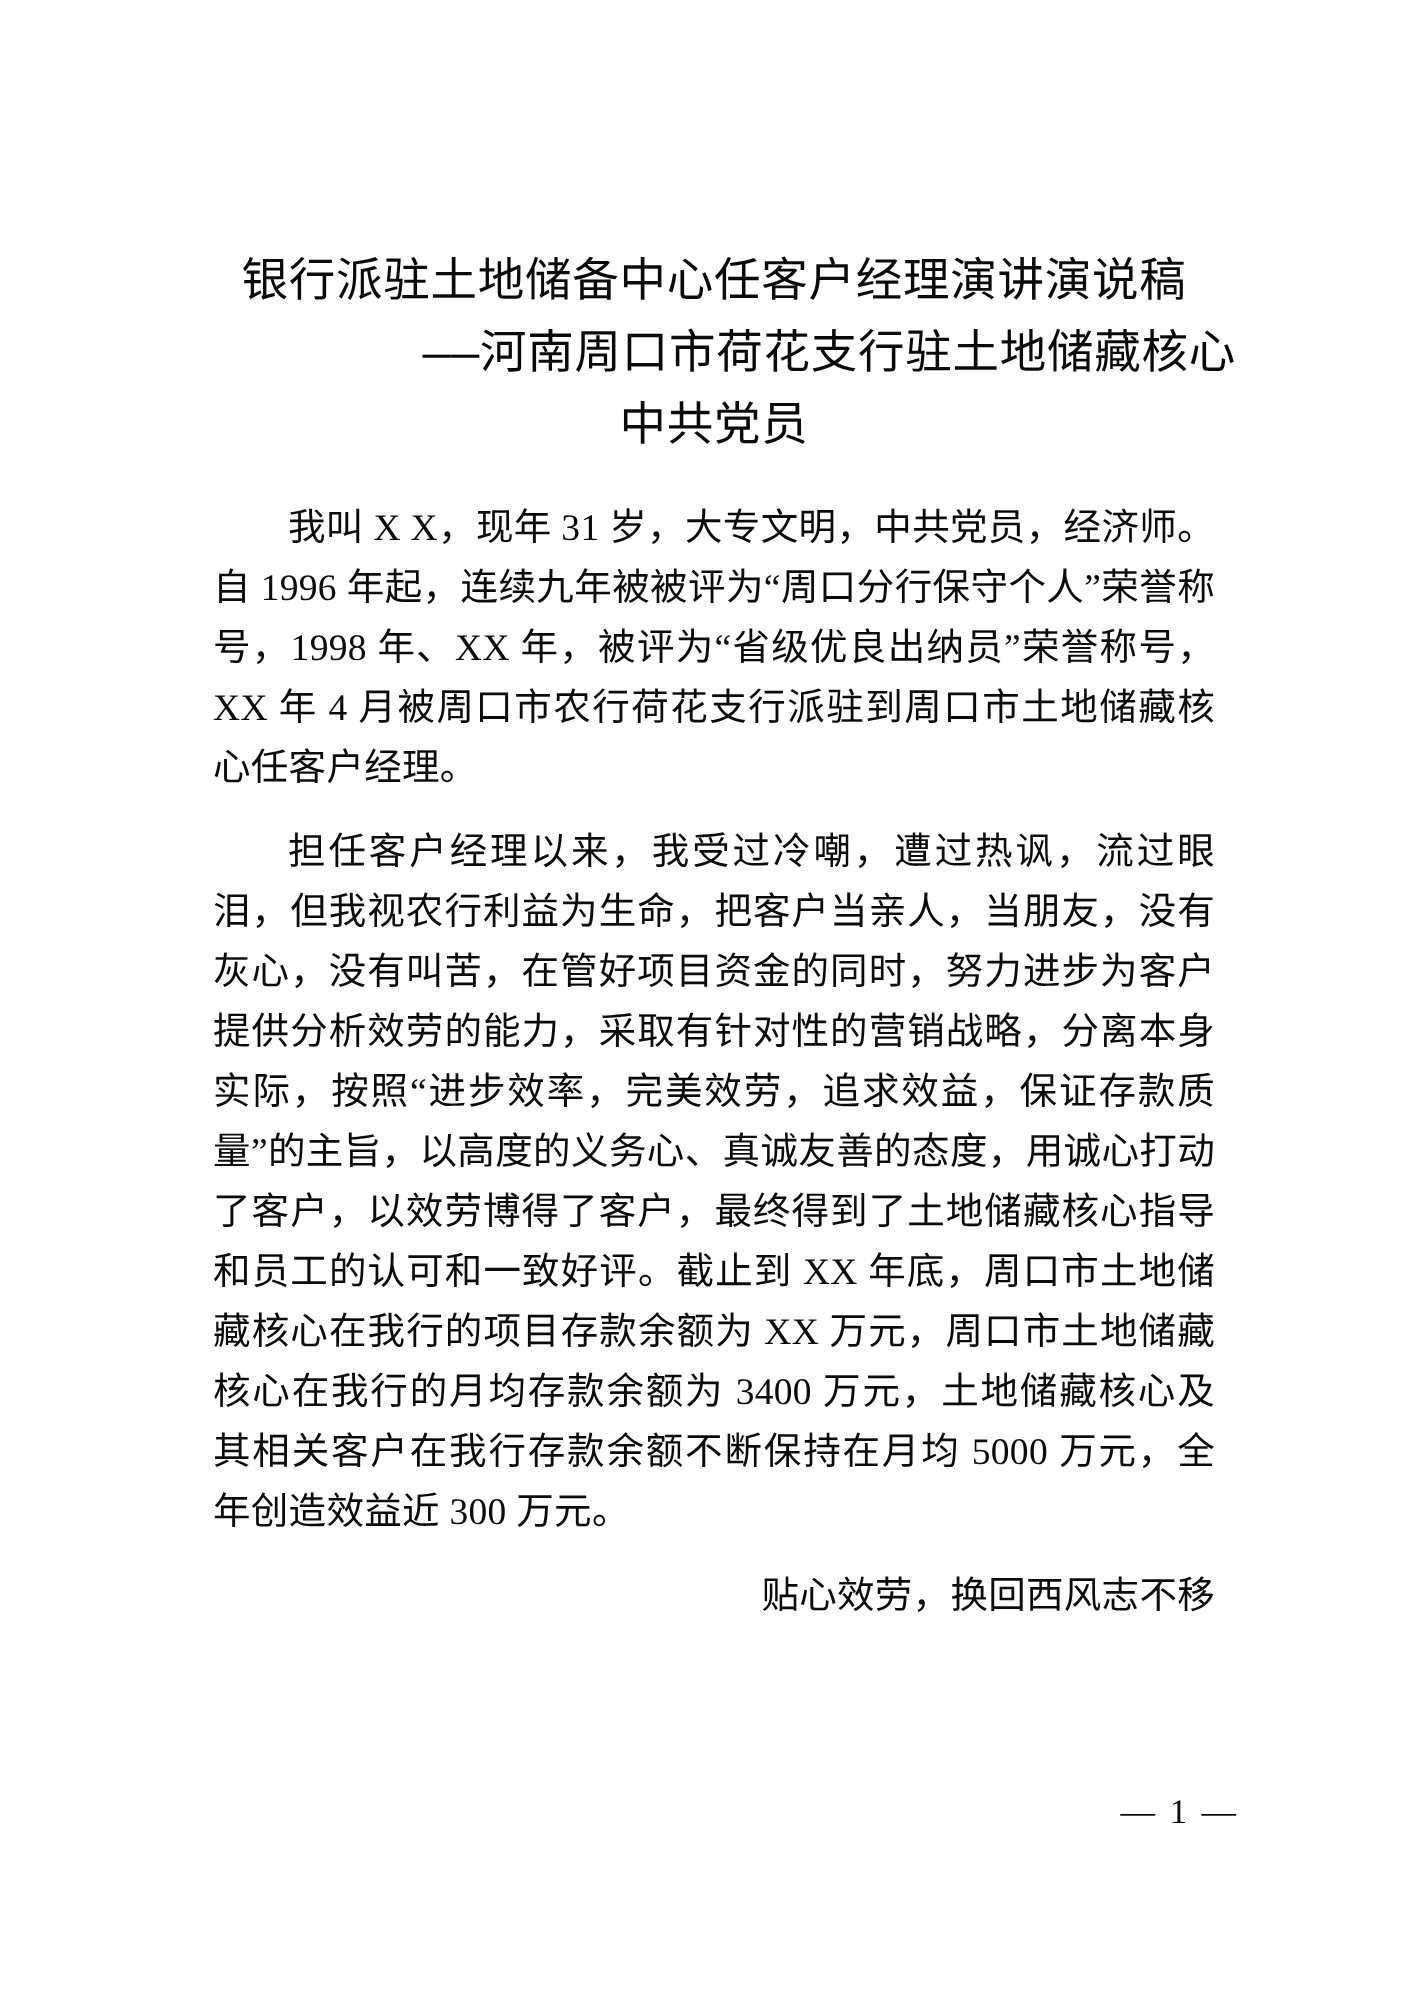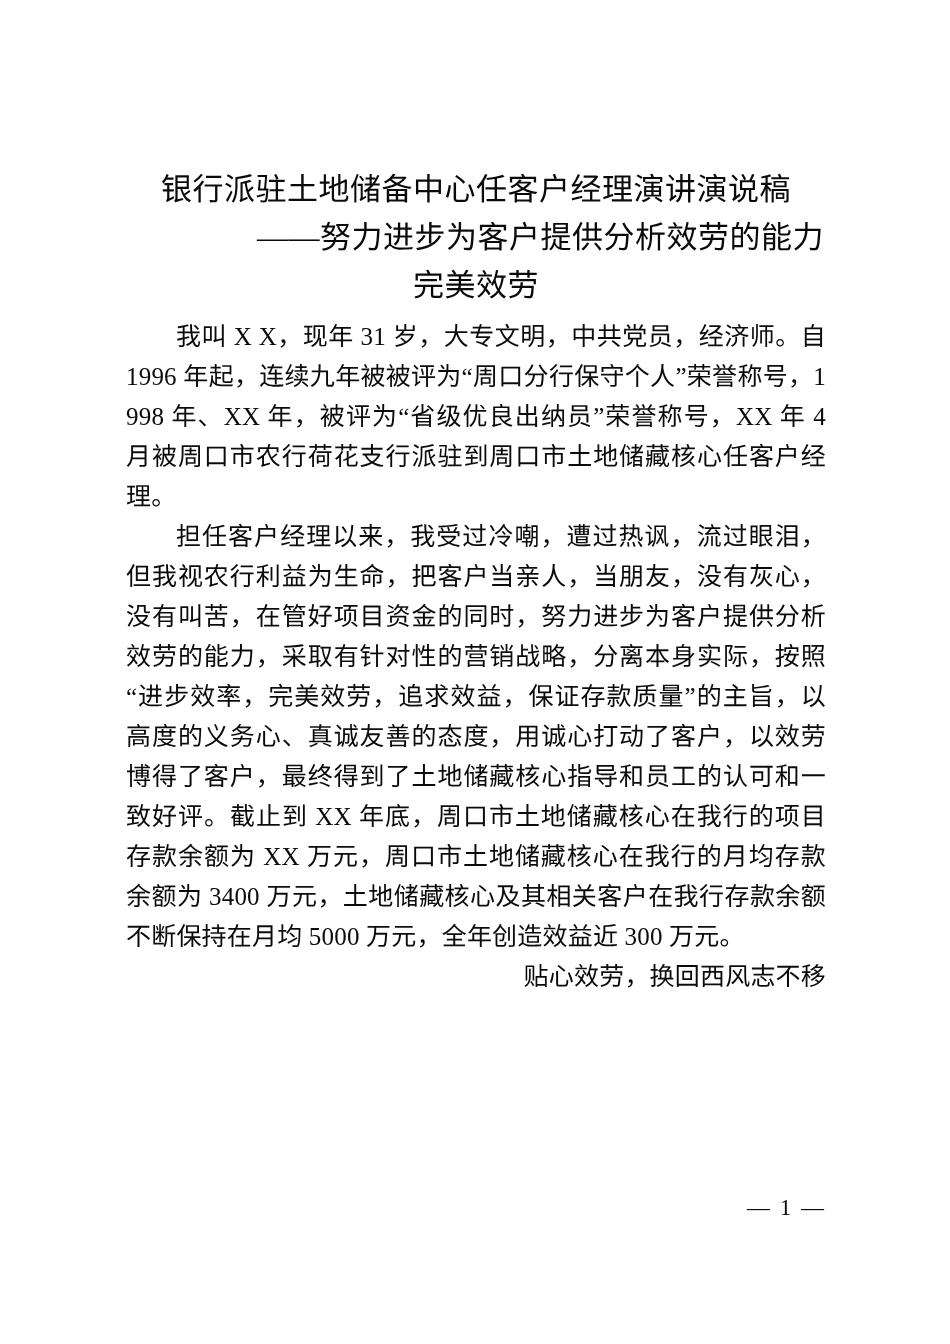"银行派驻土地储备中心任客户经理演讲演说稿" .doc-title .t-line { font-family: none -> Liberation Mono, monospace }
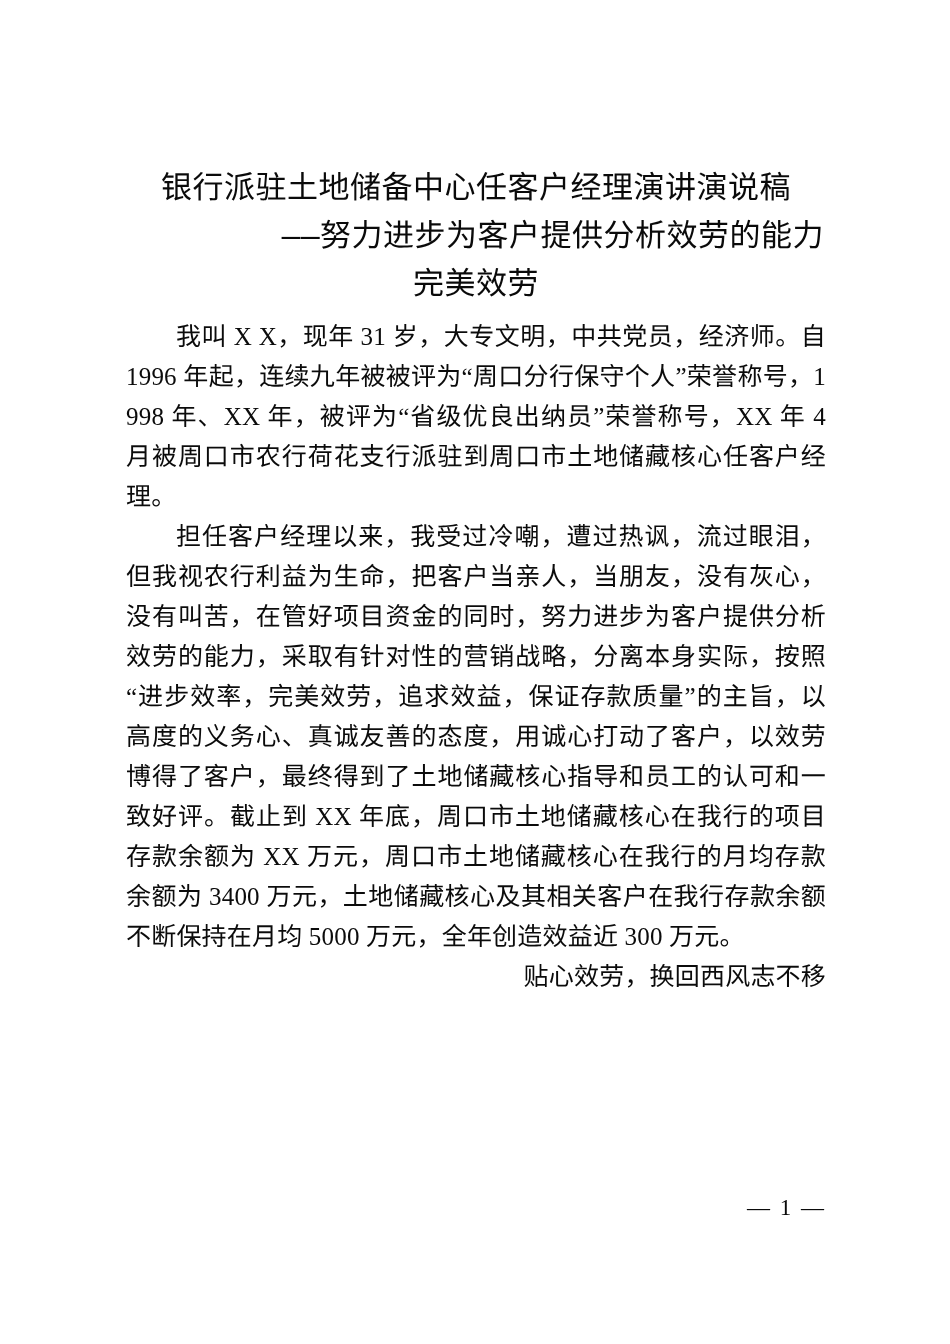"——努力进步为客户提供分析效劳的能力" span.t-line { text: 努力进步为客户提供分析效劳的能力 -> 河南周口市荷花支行驻土地储藏核心 }
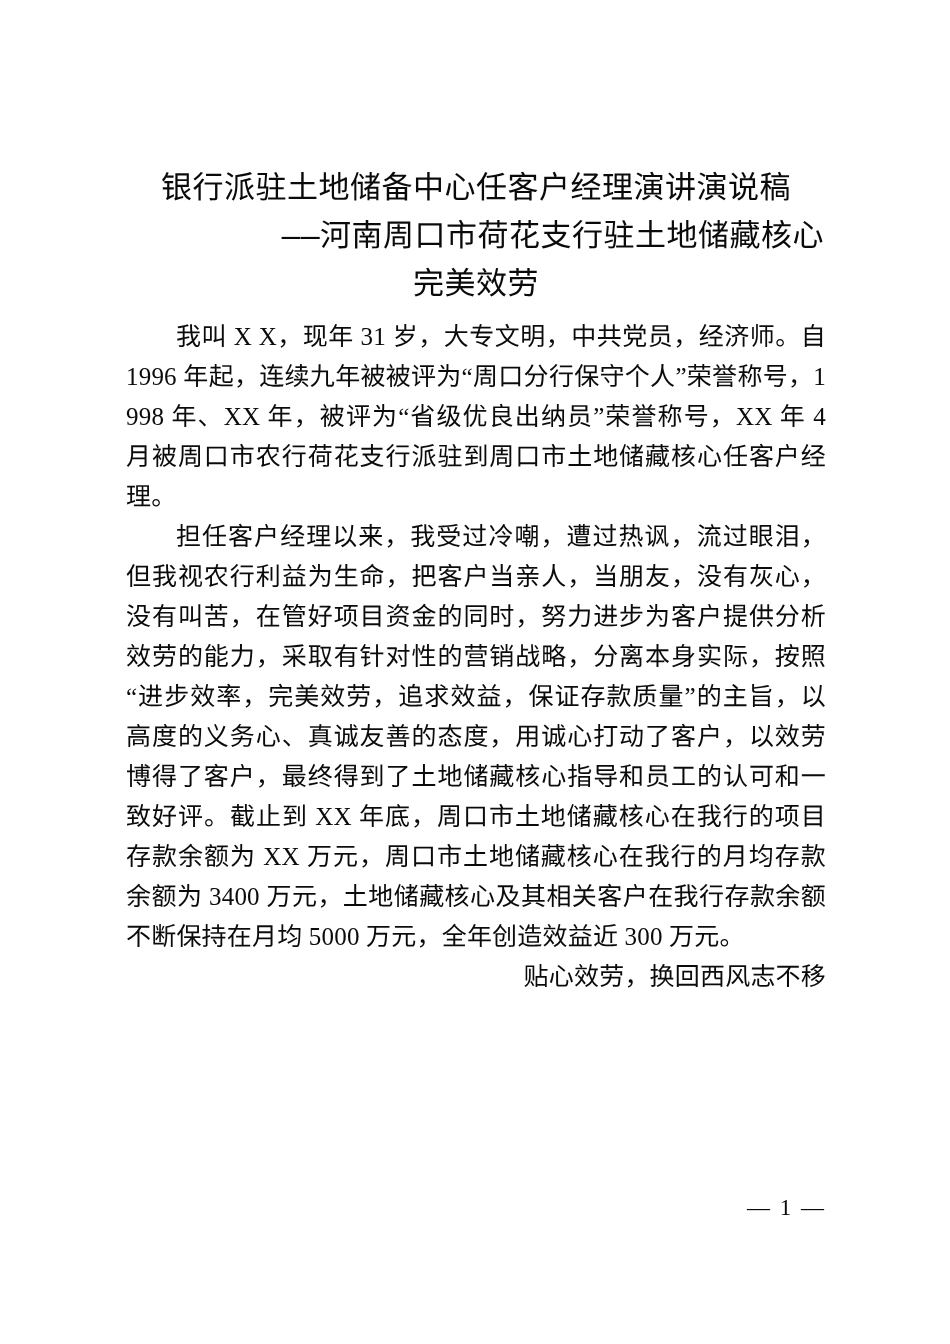"完美效劳" span.t-line { text: 完美效劳 -> 中共党员 }
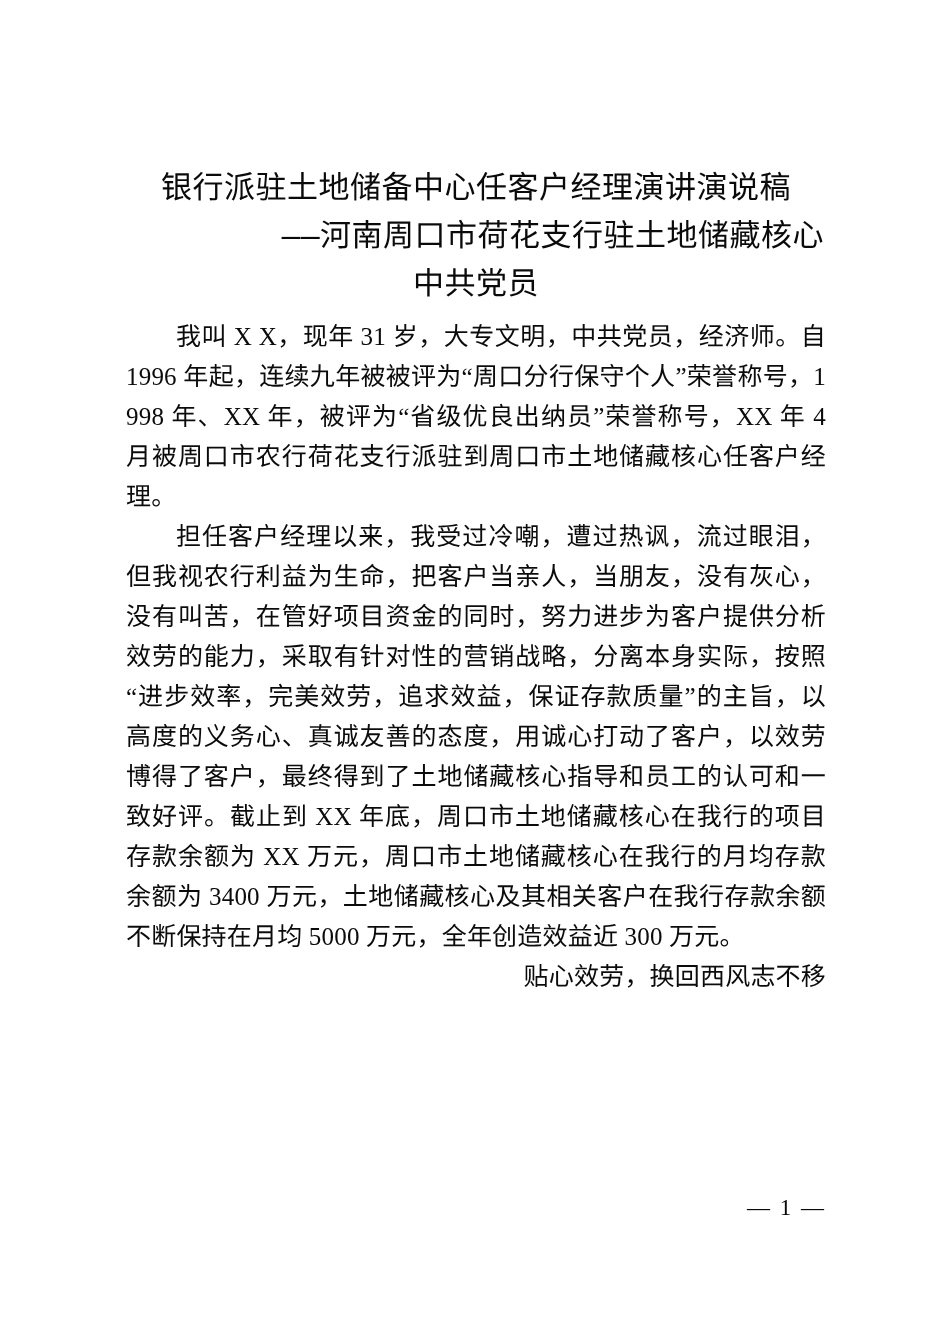"我叫 X X，现年 31 岁，大专文明，中共党员，经济师。自" .para { margin: 0 -> 16px }
